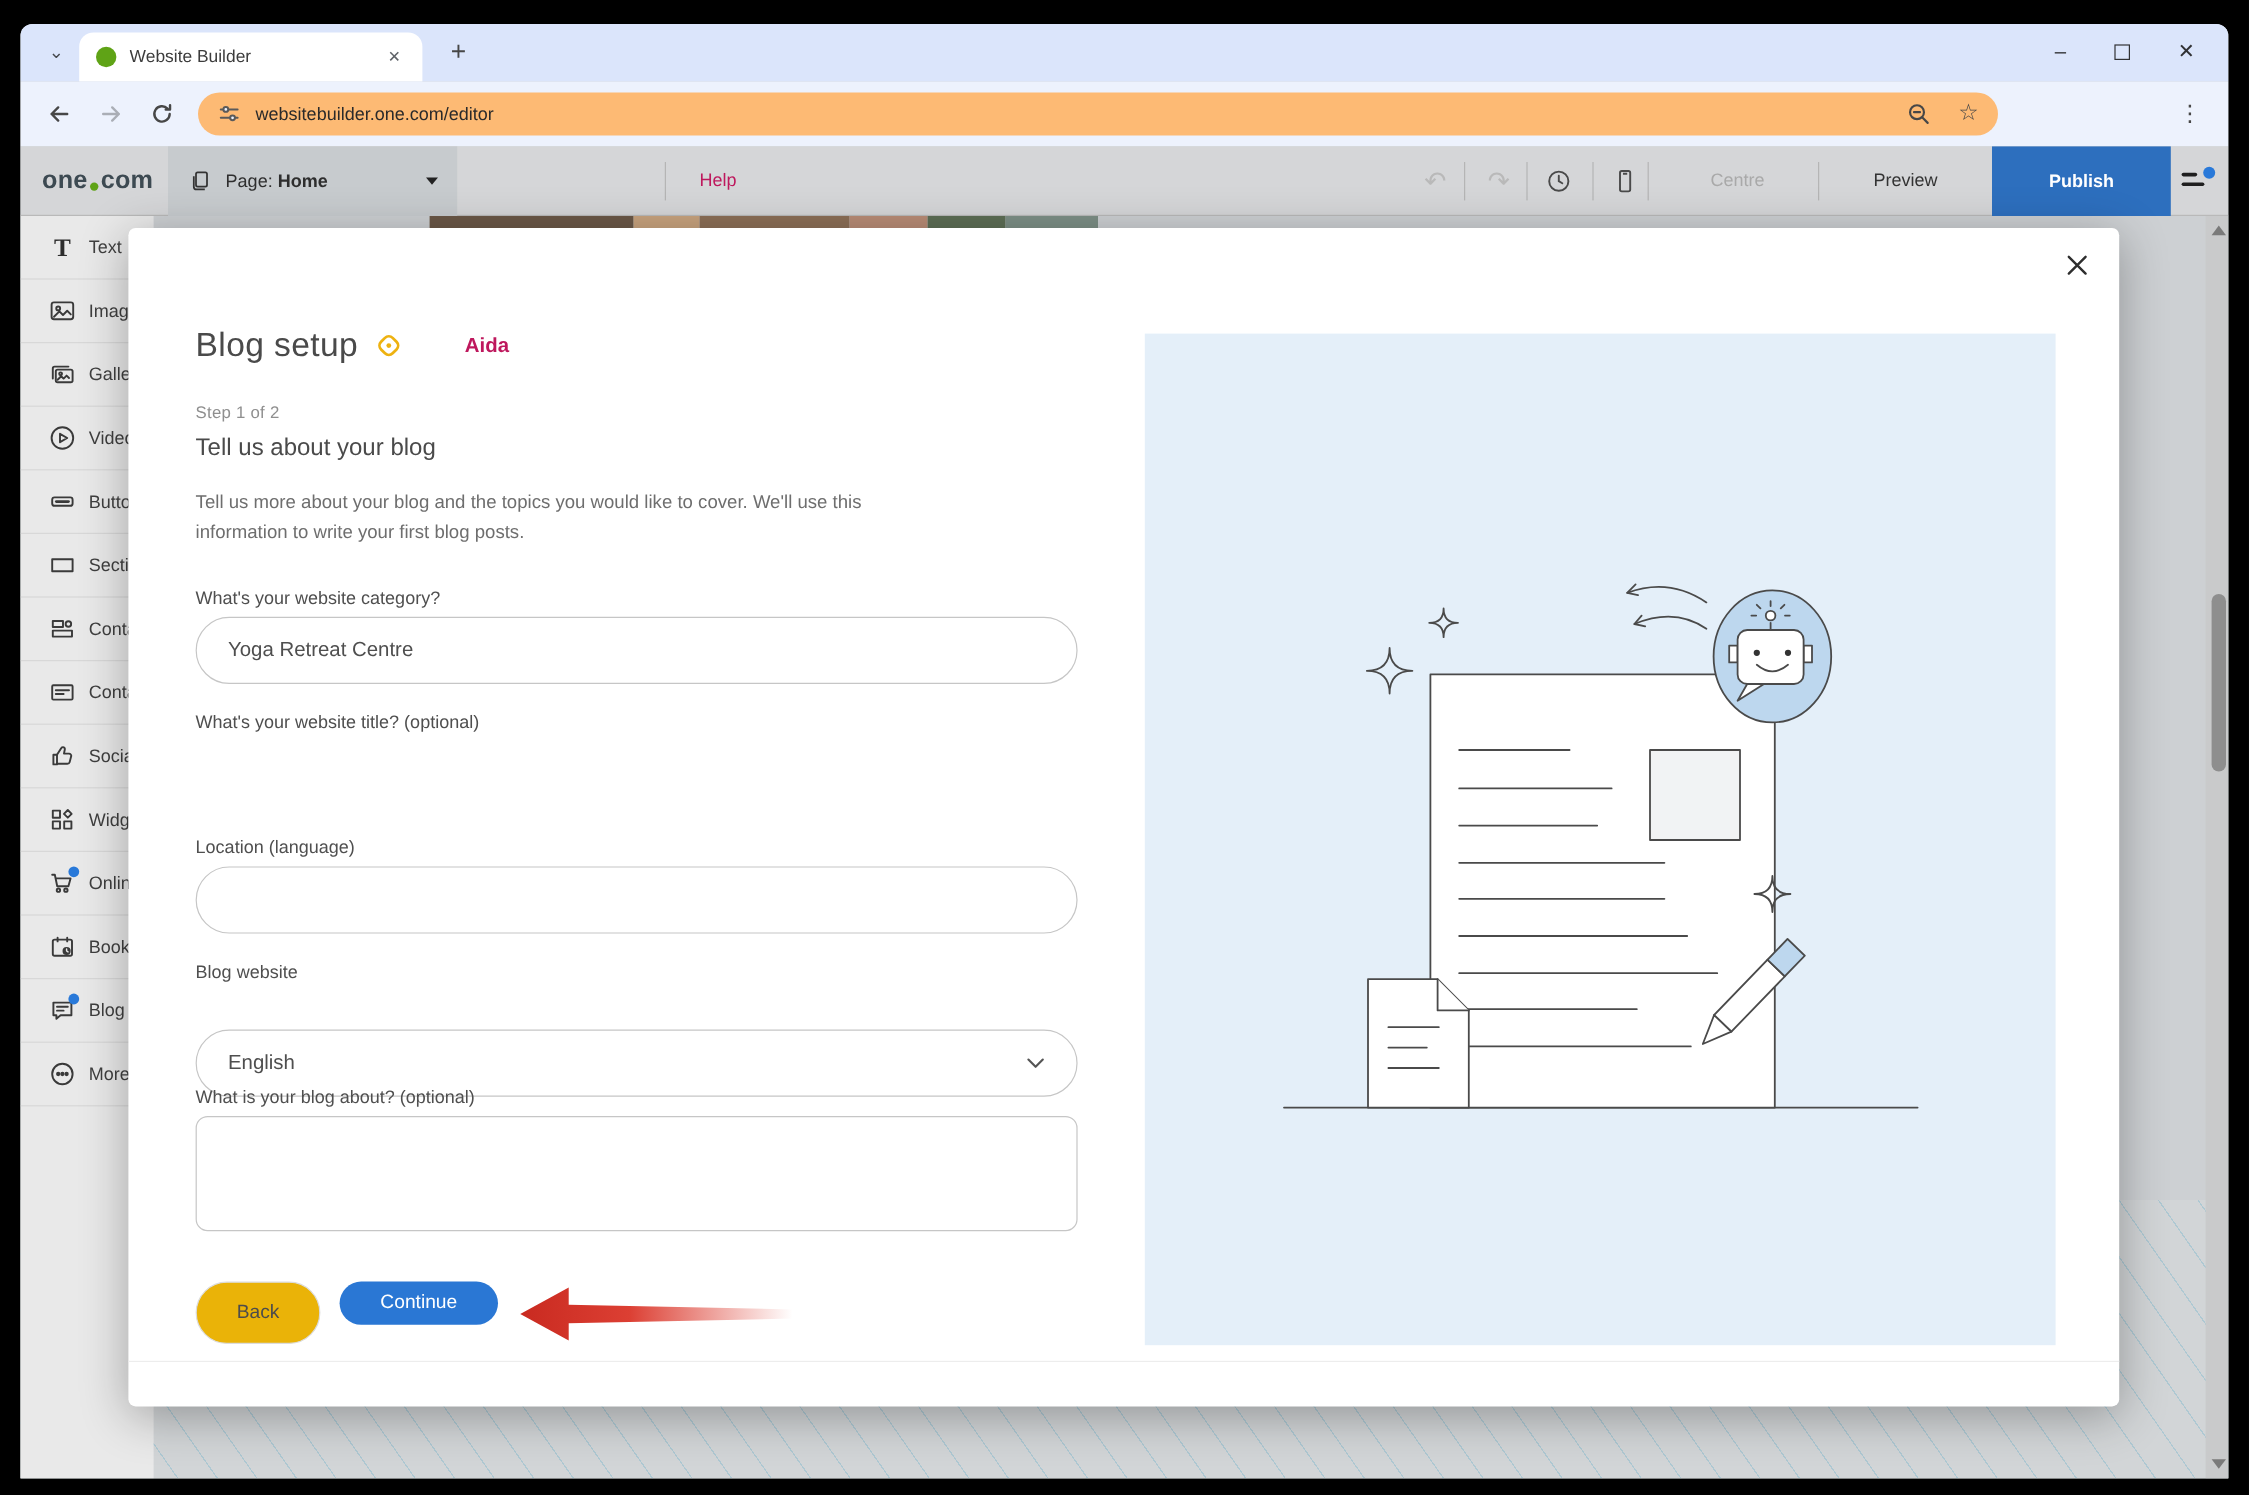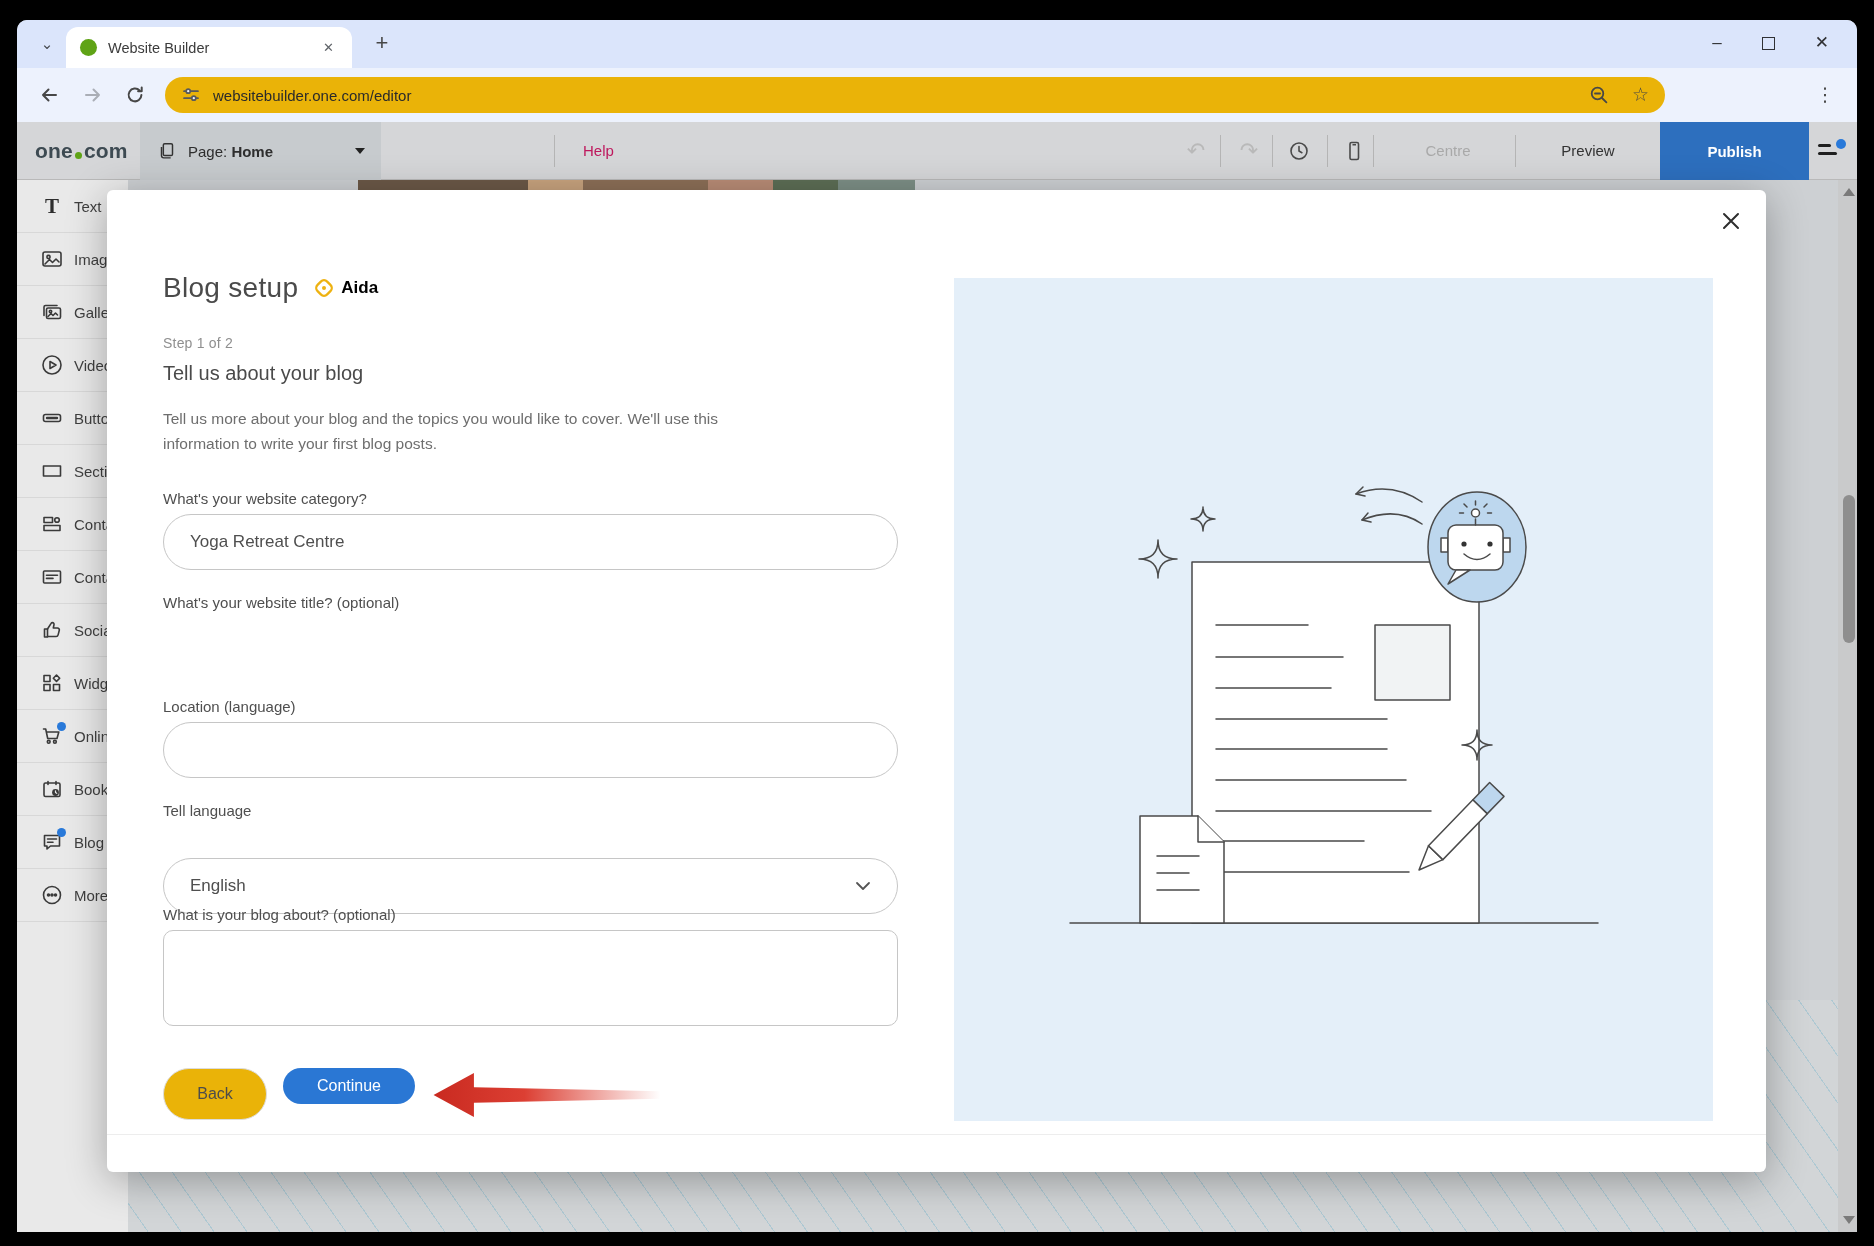"websitebuilder.one.com/editor" #urlpill { background: #eab308 -> #fdba74 }
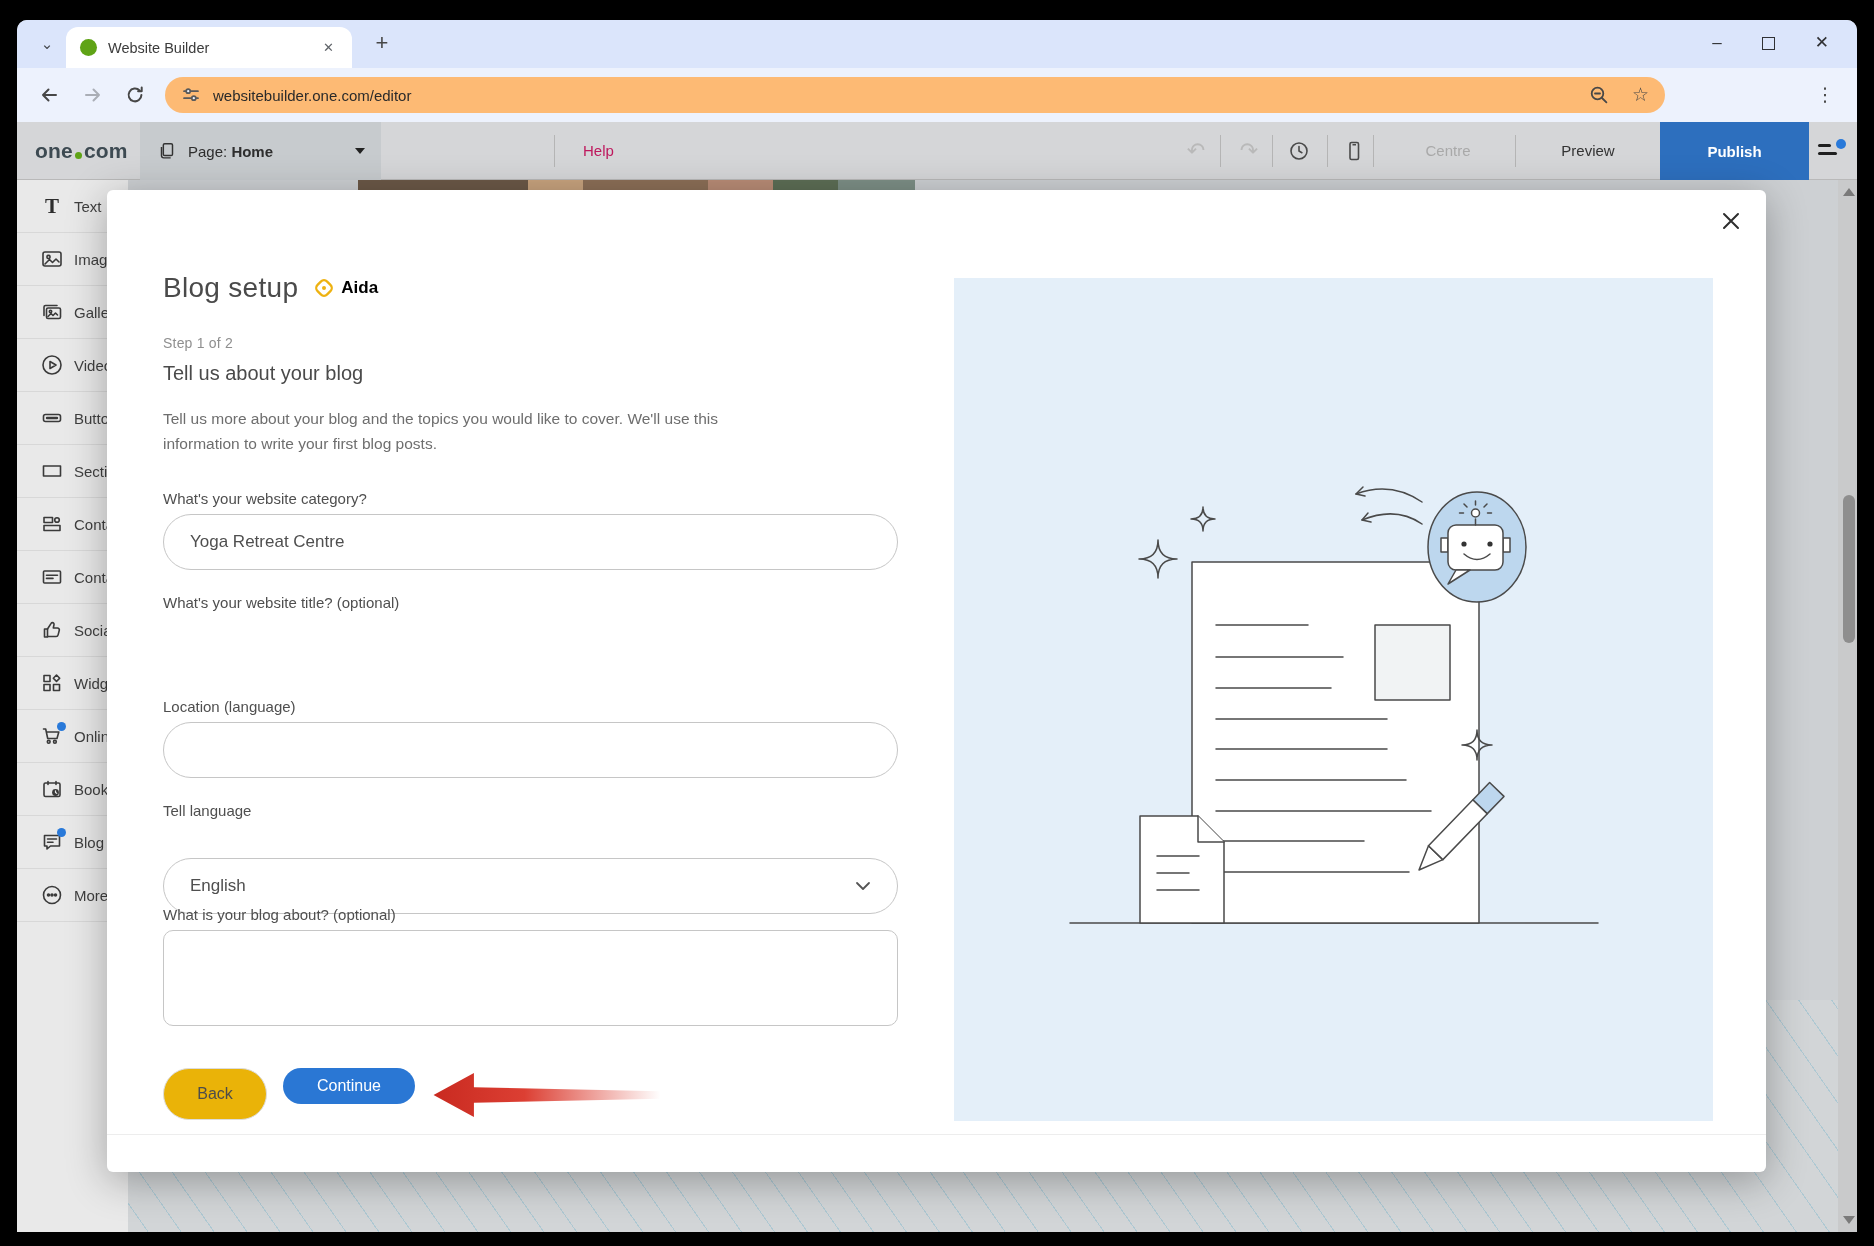"Aida" #aida .aname { color: #000000 -> #be185d; margin-left: none -> 46px }
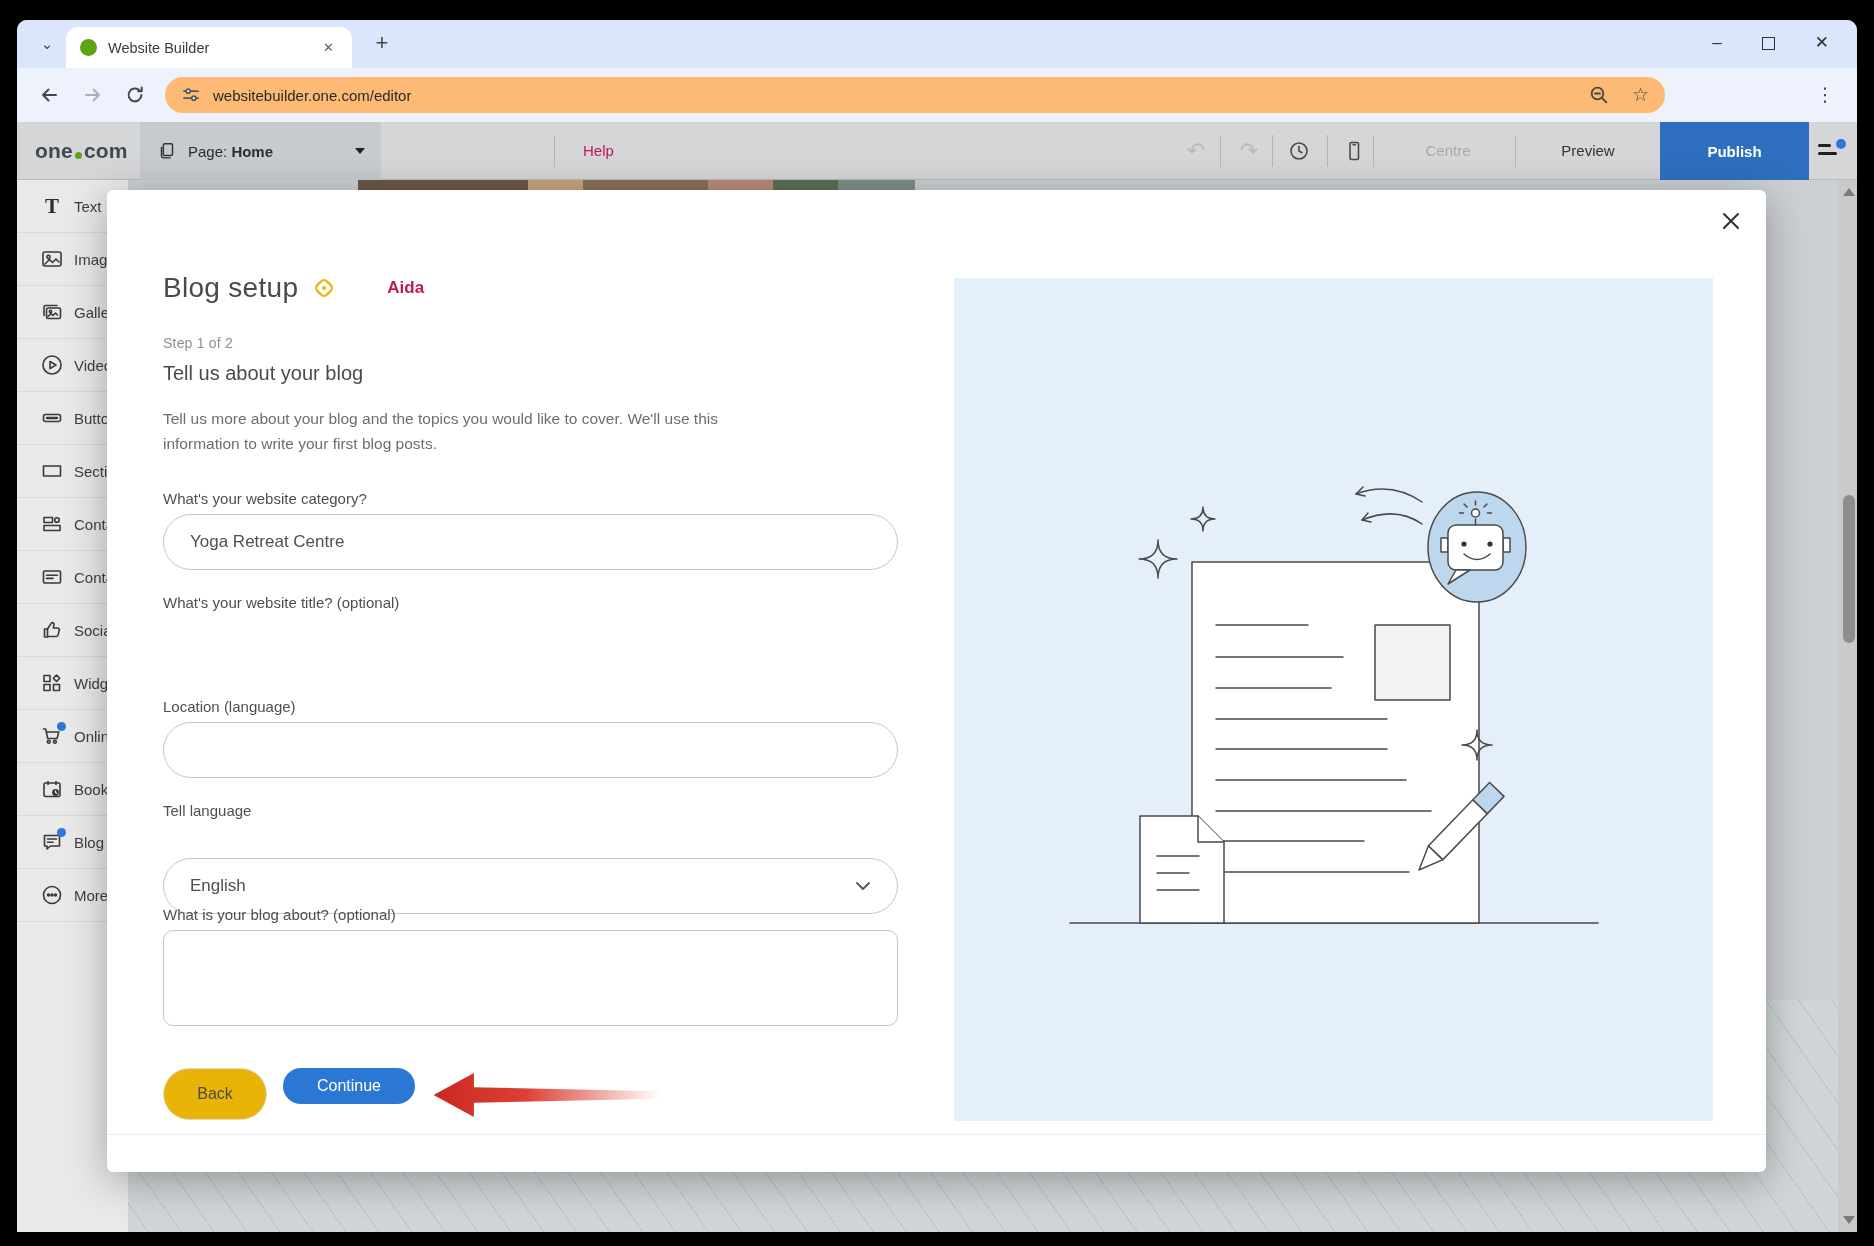"Tell language" label.abs { text: Tell language -> Blog website }
